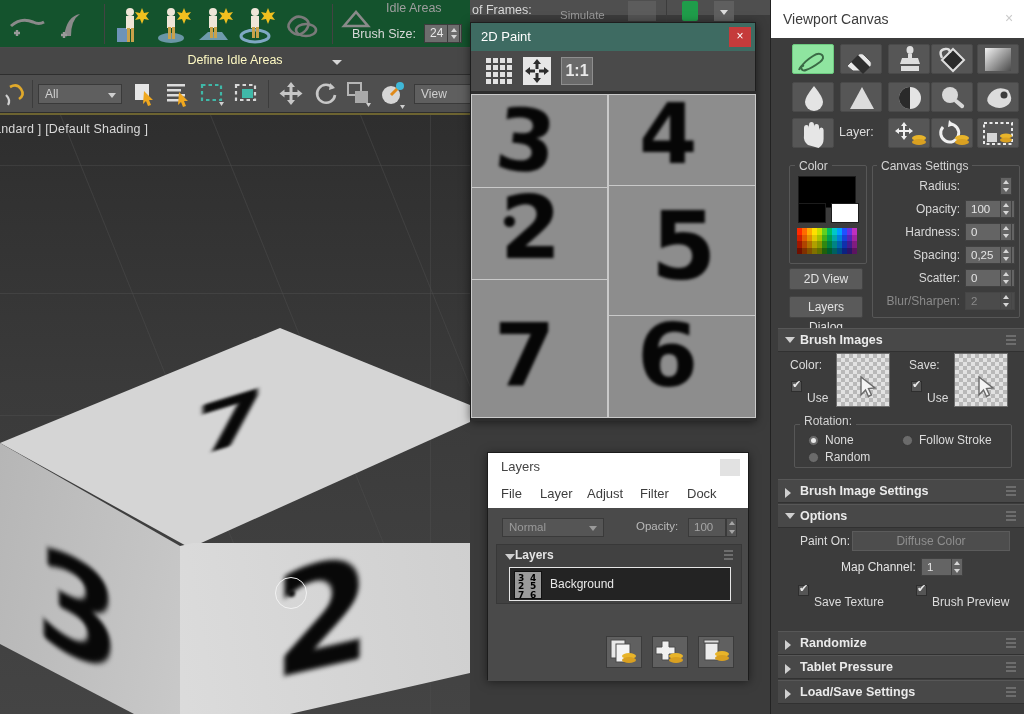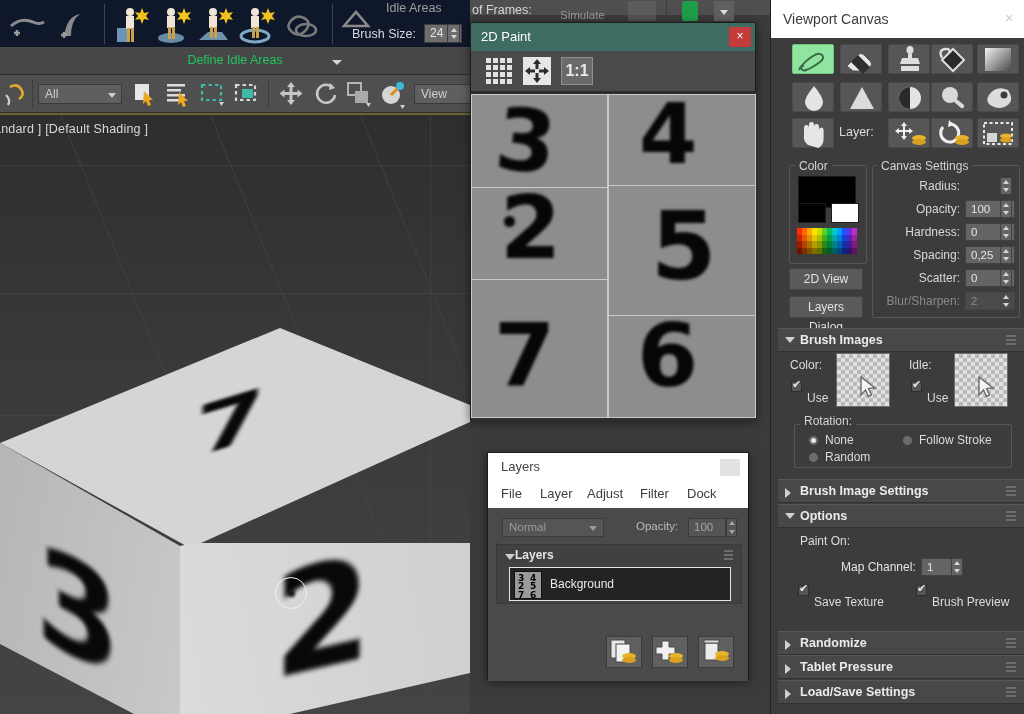"Idle Areas" .populate-bar { background: #0f172a -> #14532d }
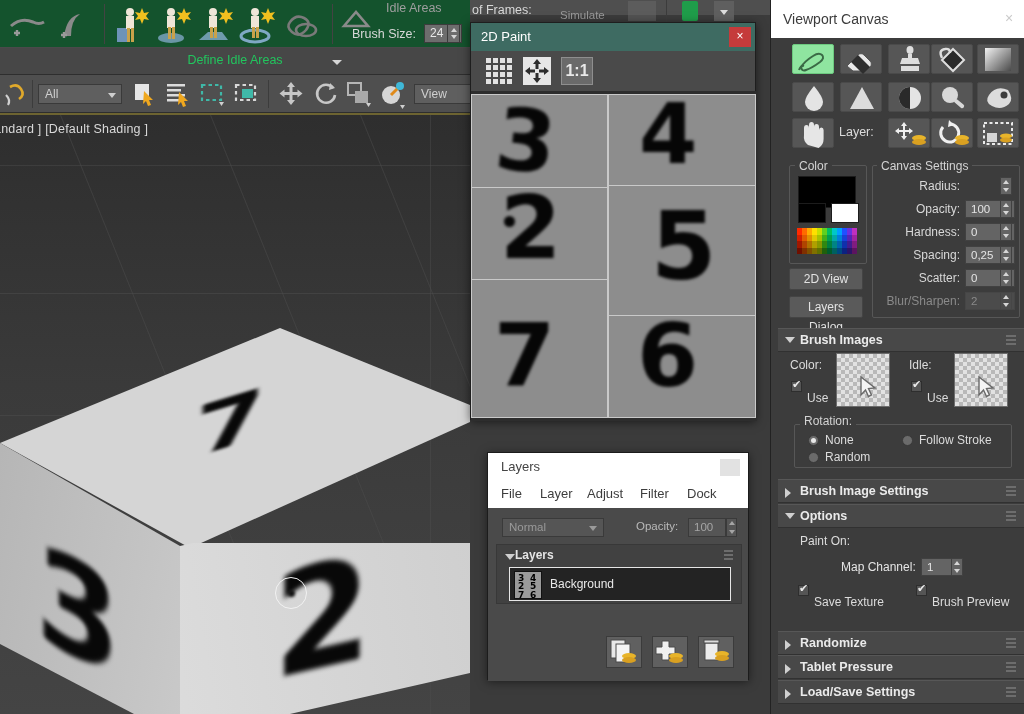"Define Idle Areas" .define-bar .txt { color: #22c55e -> #fef9c3 }
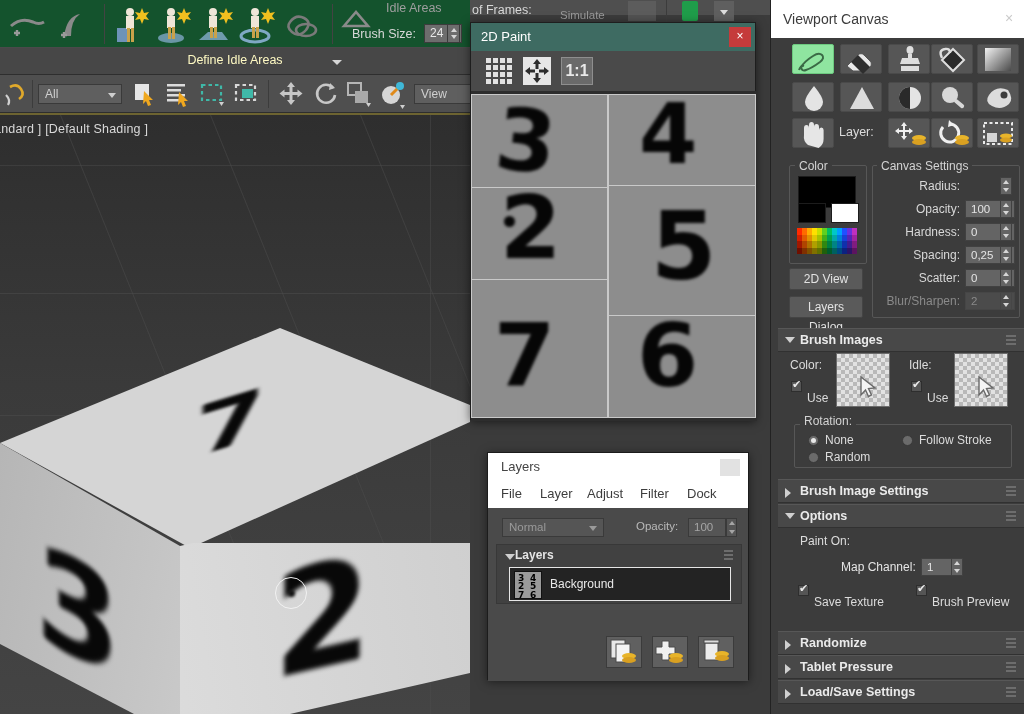"Idle:" span { text: Idle -> Save }
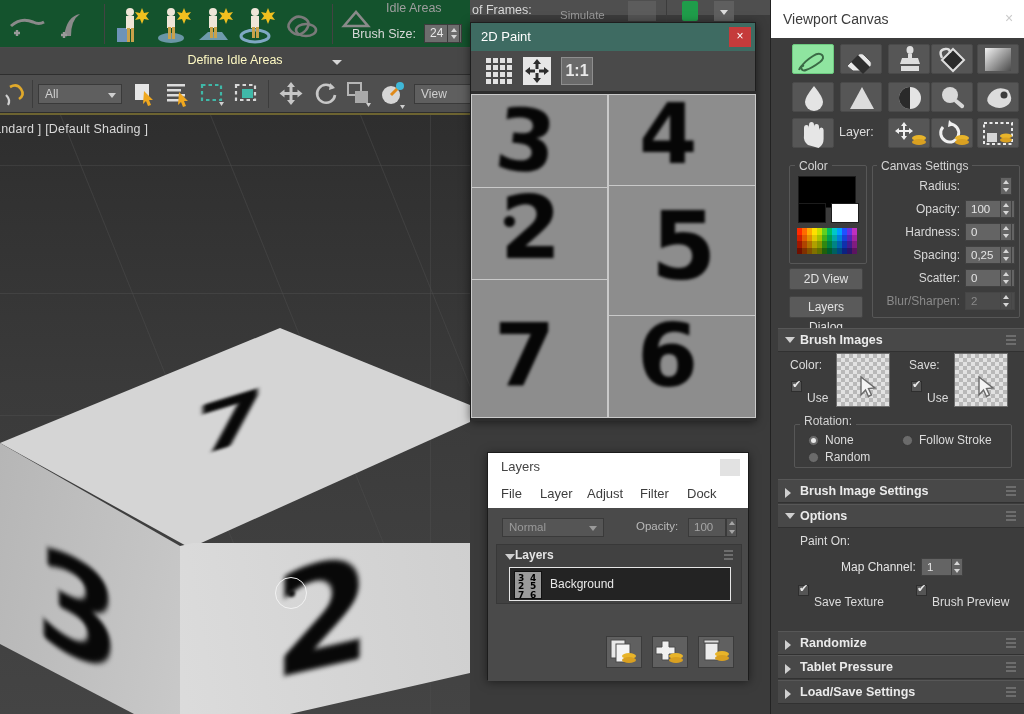"Diffuse Color" div.paint-on-field { html: none -> <div>Diffuse Color</div> }
